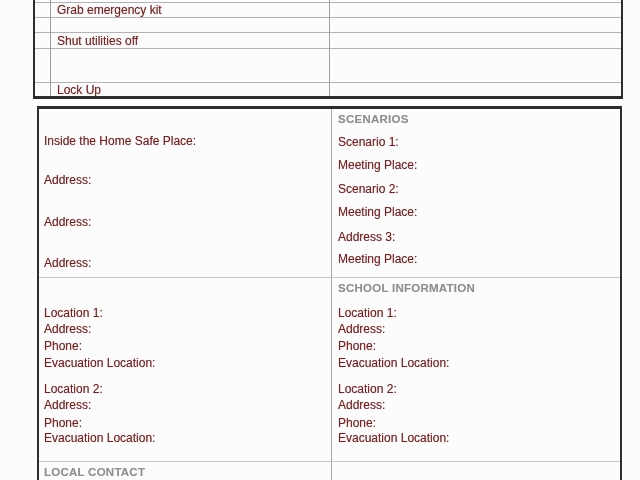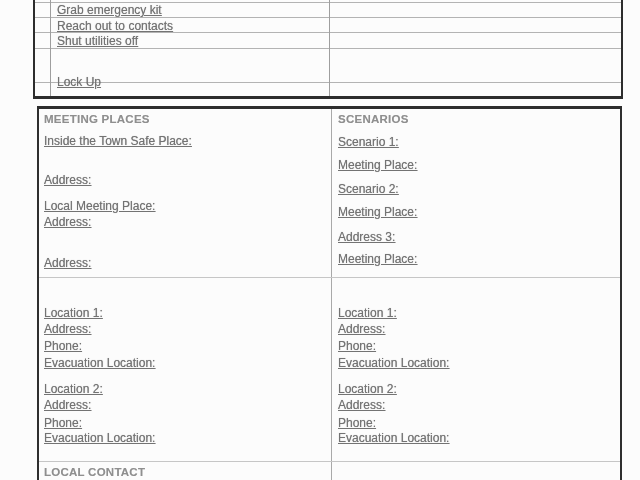"Grab emergency kit" .txt { color: #737373 -> #7f1d1d; text-decoration: underline -> none }
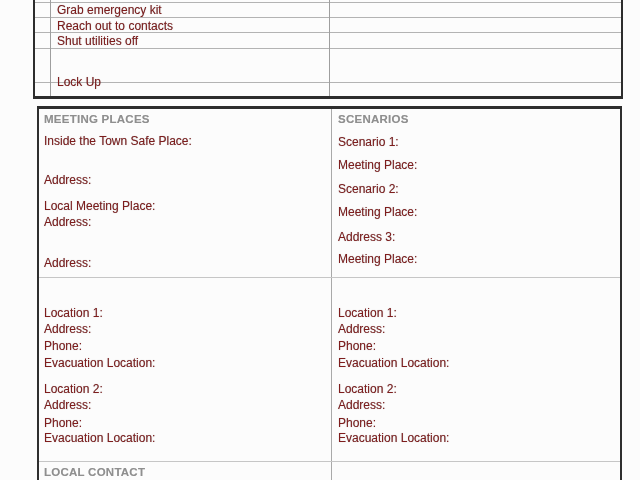"Reach out to contacts" div.txt { html: <div>Reach out to contacts</div> -> none }
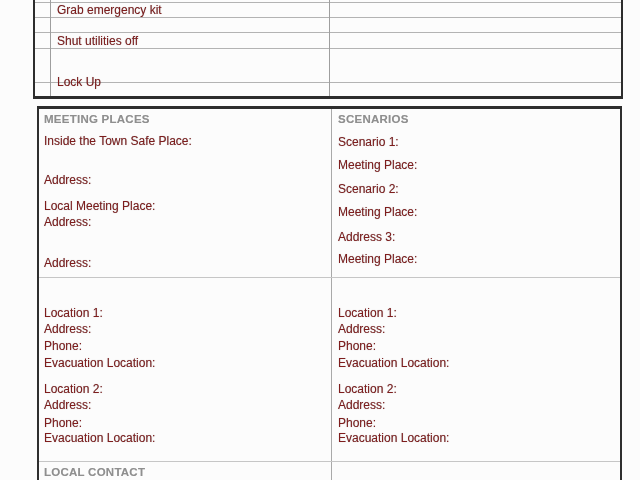"Lock Up" div.txt { top: 75px -> 83px }
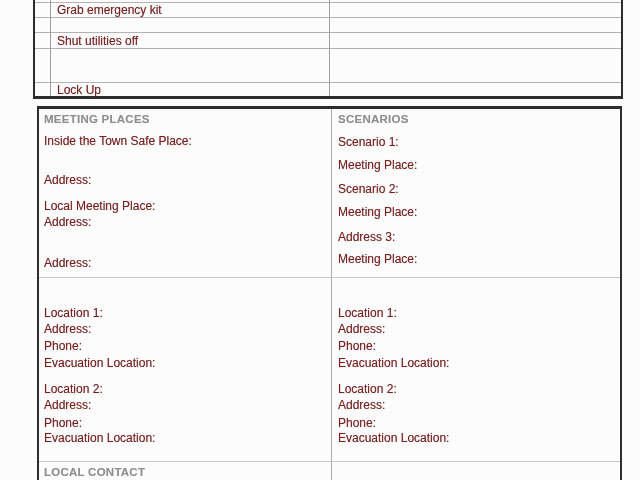"MEETING PLACES" div.hdr { html: <div>MEETING PLACES</div> -> none }
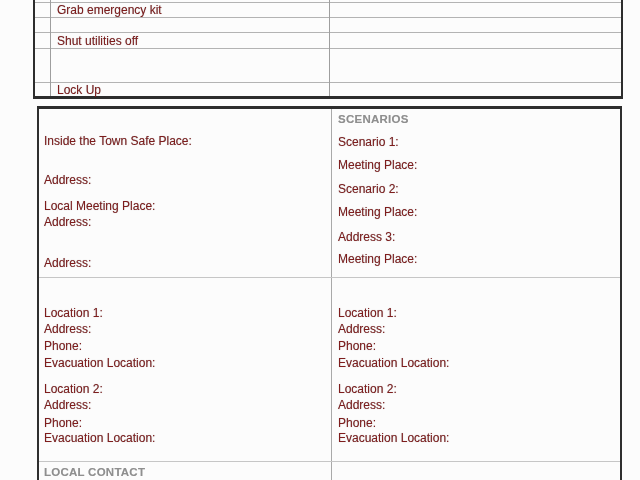"Inside the Town Safe Place:" div.txt { text: Town -> Home }
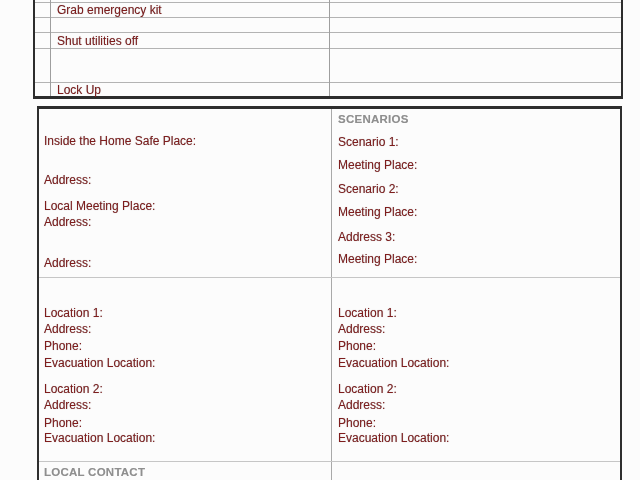"Local Meeting Place:" div.txt { html: <div>Local Meeting Place:</div> -> none }
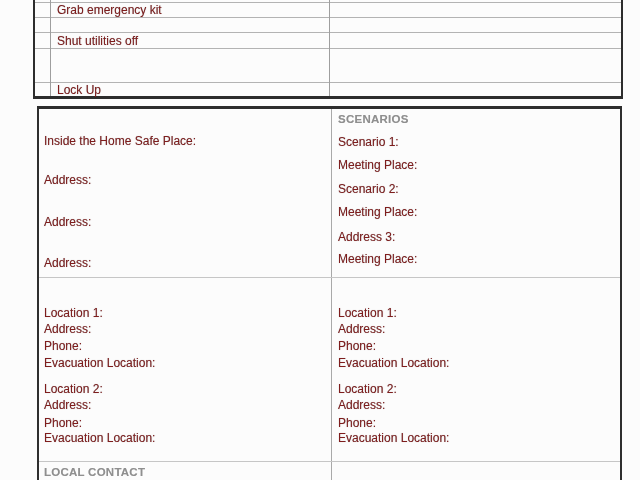"SCHOOL INFORMATION" div.hdr { html: none -> <div>SCHOOL INFORMATION</div> }
